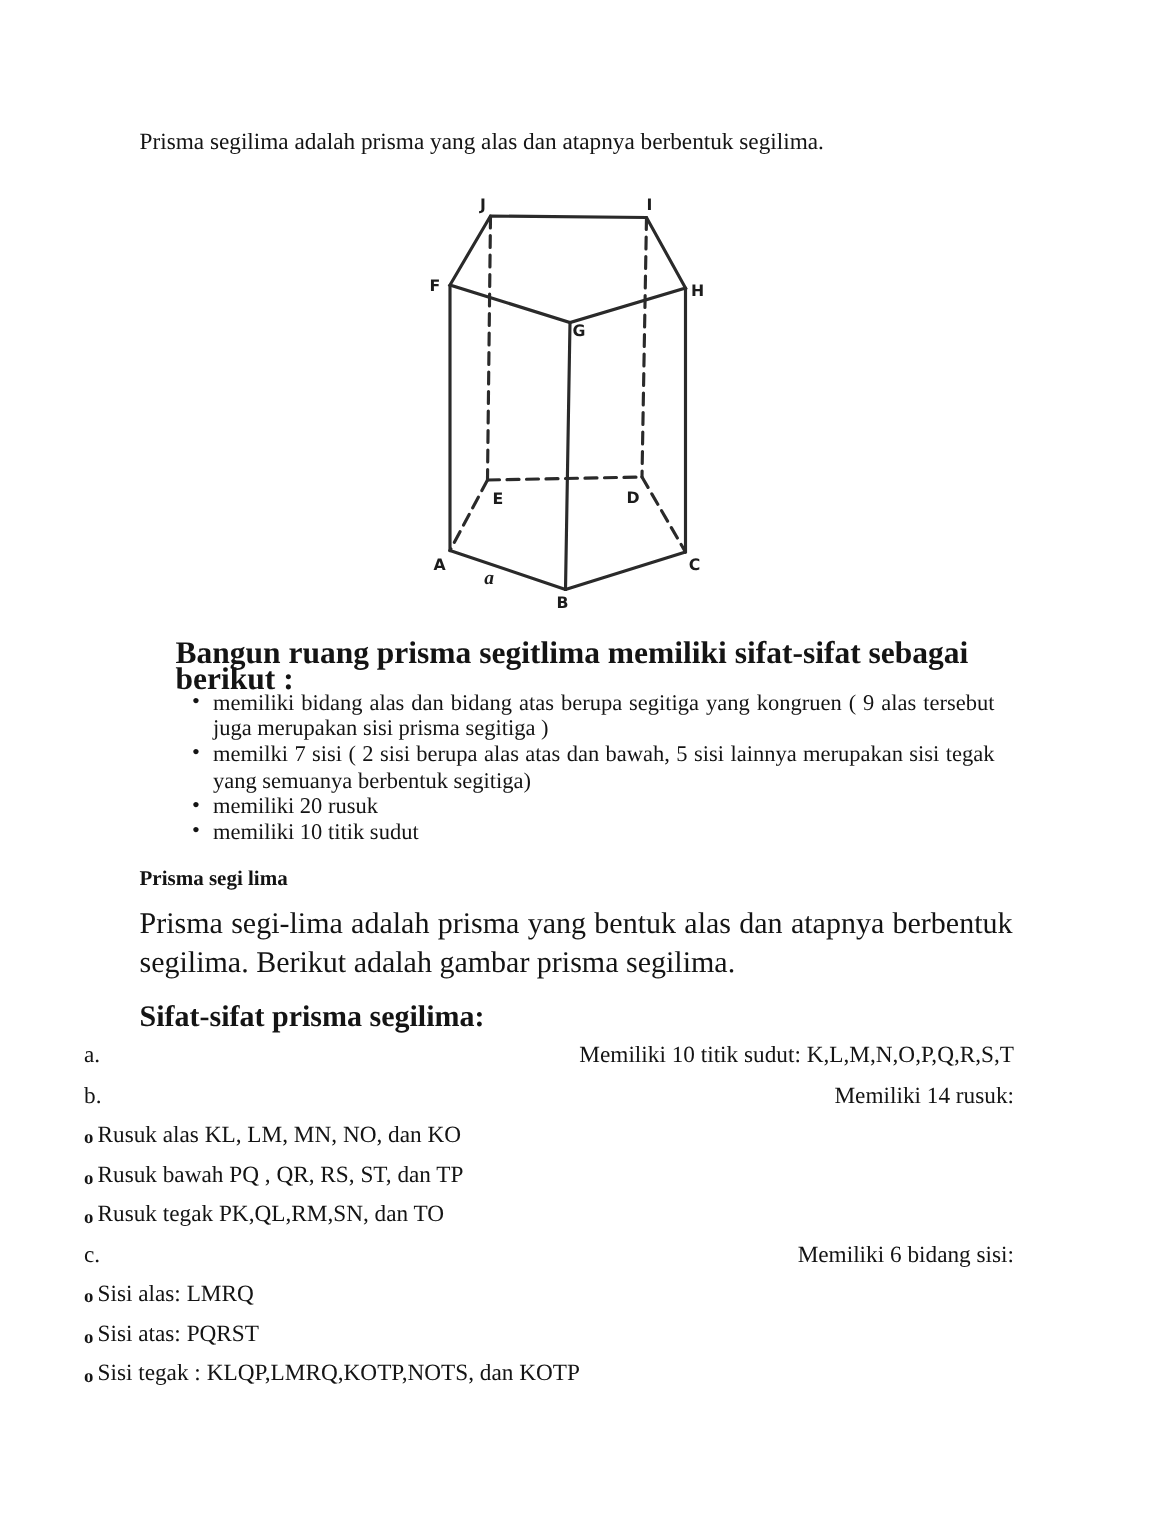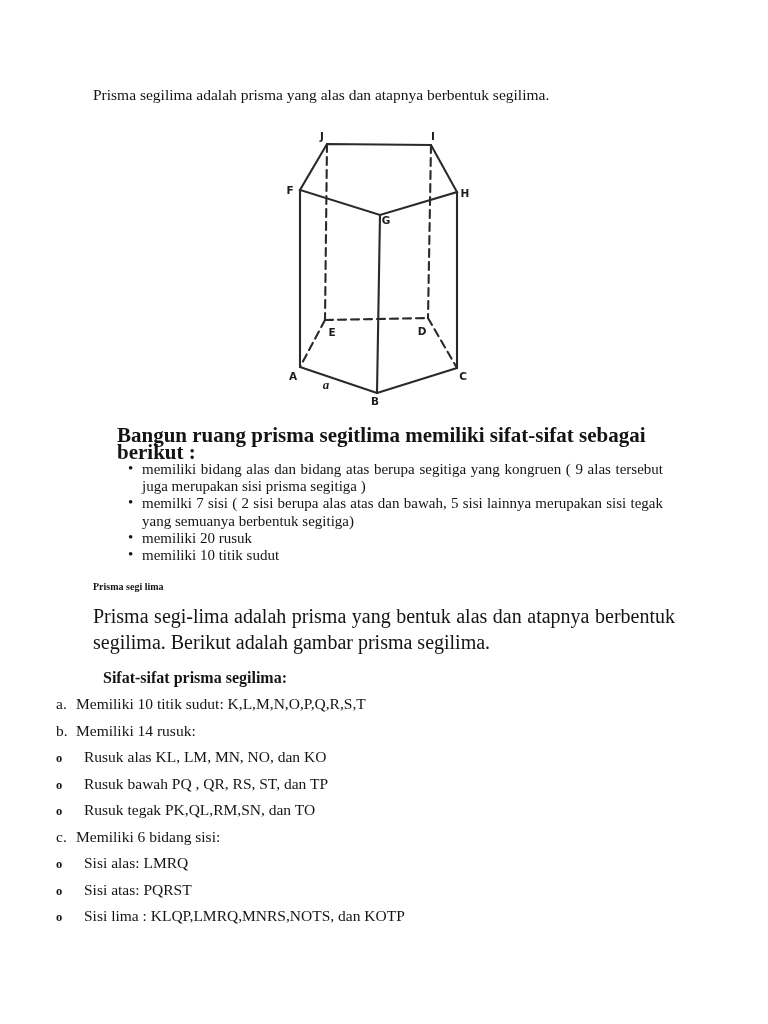"Prisma segi lima" .psl-head { font-size: 10px -> 14px }
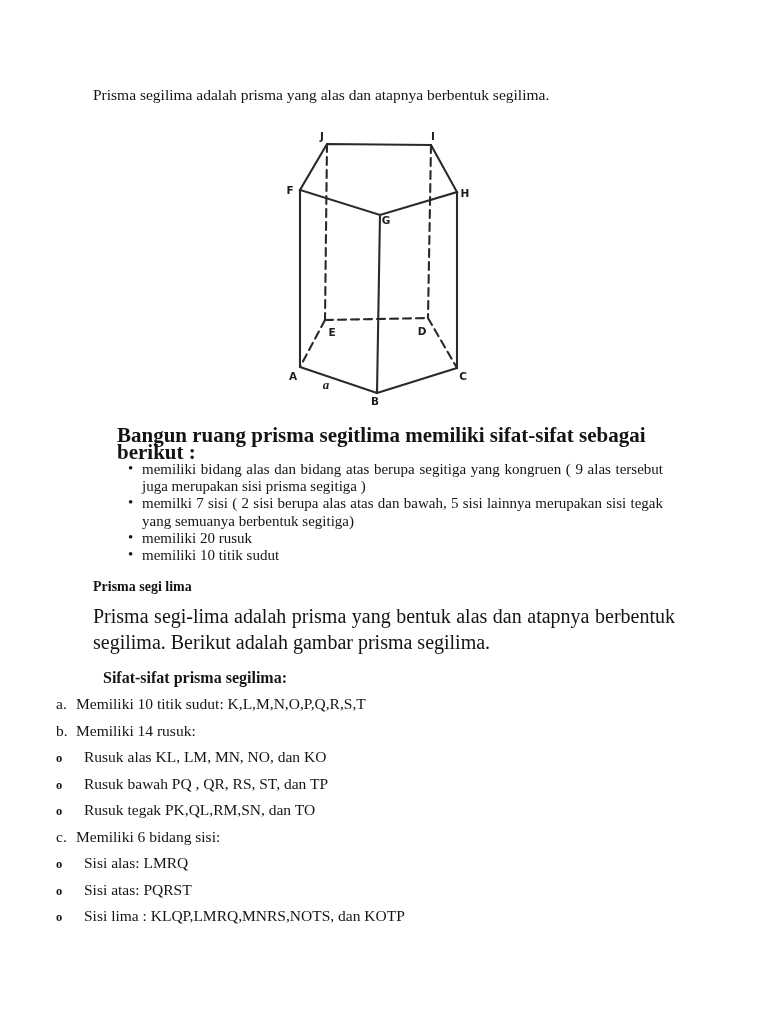"Sifat-sifat prisma segilima:" .sifat-head { font-size: 16px -> 20px; left: 103px -> 93px }
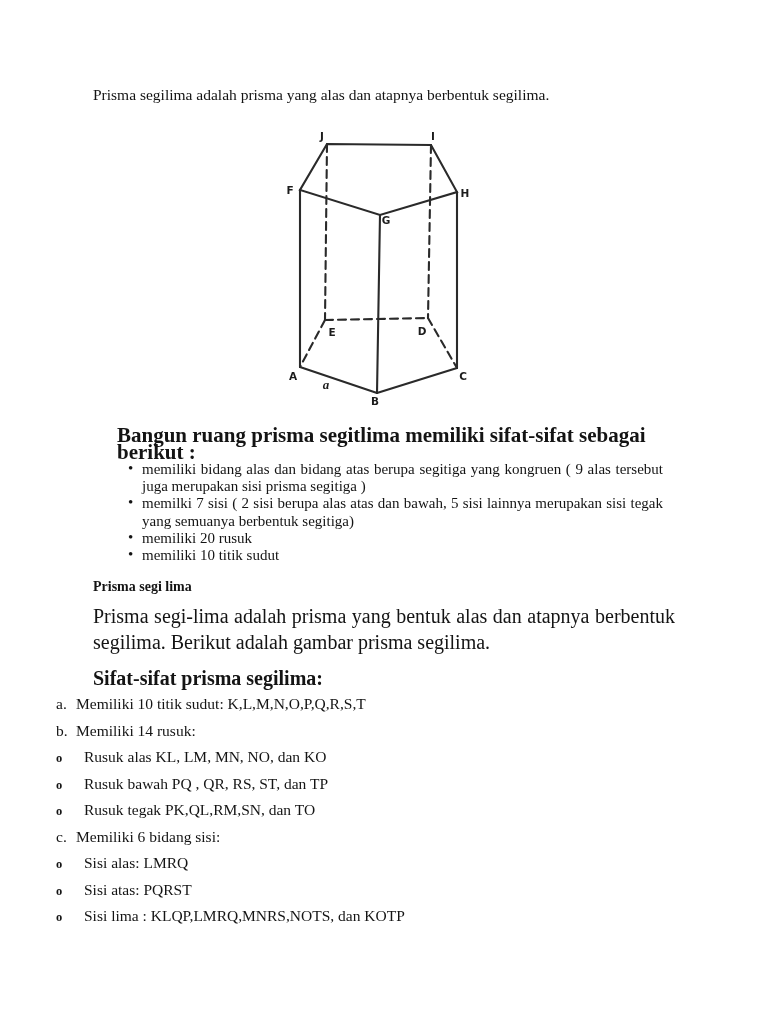"Memiliki 10 titik sudut:" .sifat-item.lvl-alpha .sifat-text { margin-left: 20px -> 42px; text-align: none -> right }
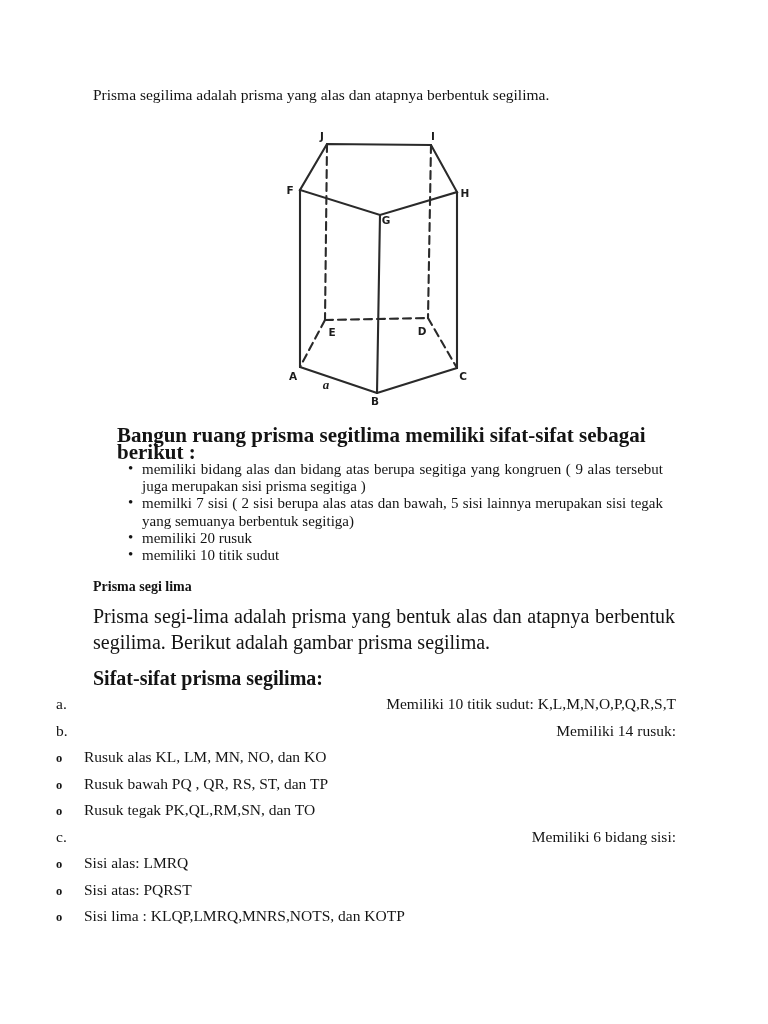"Rusuk alas KL, LM, MN," .sifat-item.lvl-circle .sifat-text { margin-left: 28px -> 9px }
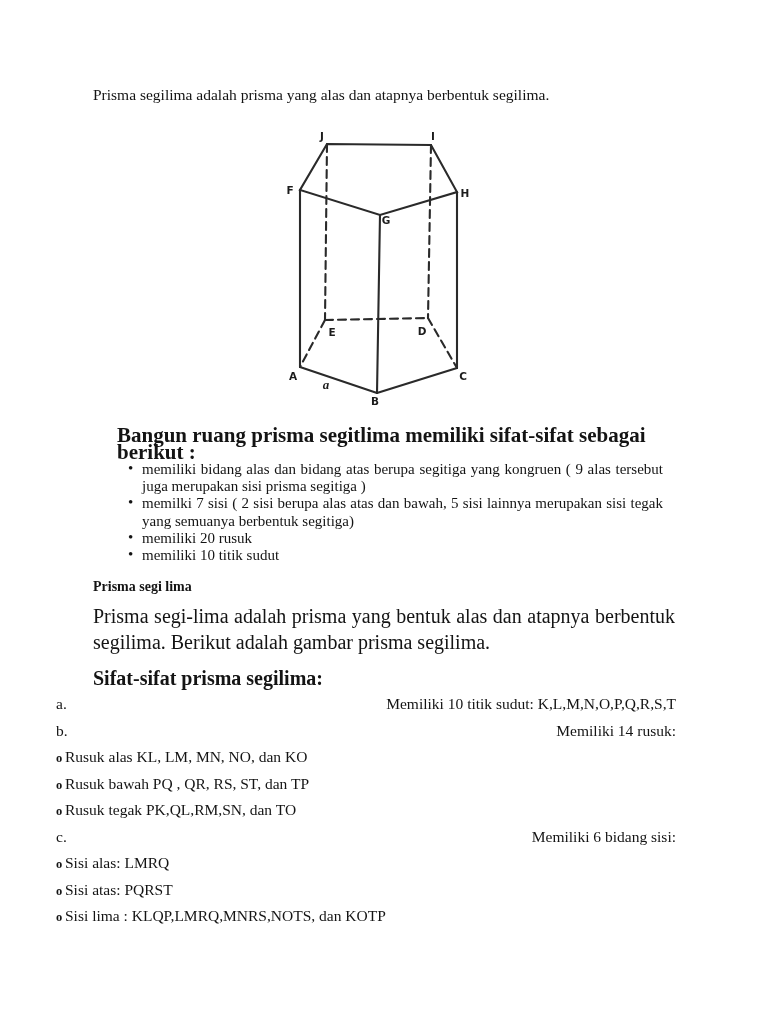"Sisi lima : KLQP,LMRQ,MNRS,NOTS, dan" span.sifat-text { text: lima : KLQP,LMRQ,MNRS,NOTS -> tegak : KLQP,LMRQ,KOTP,NOTS }
